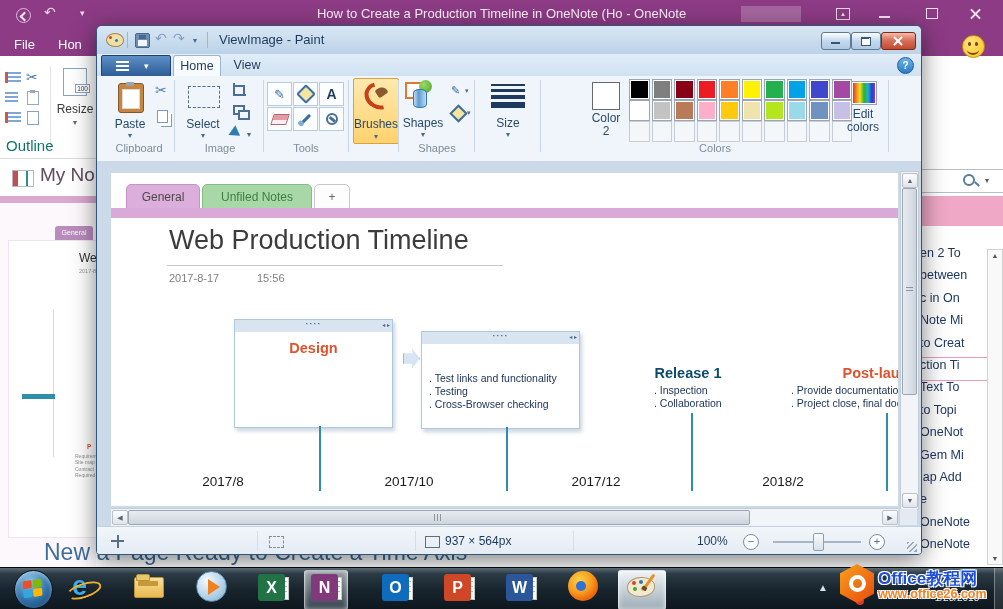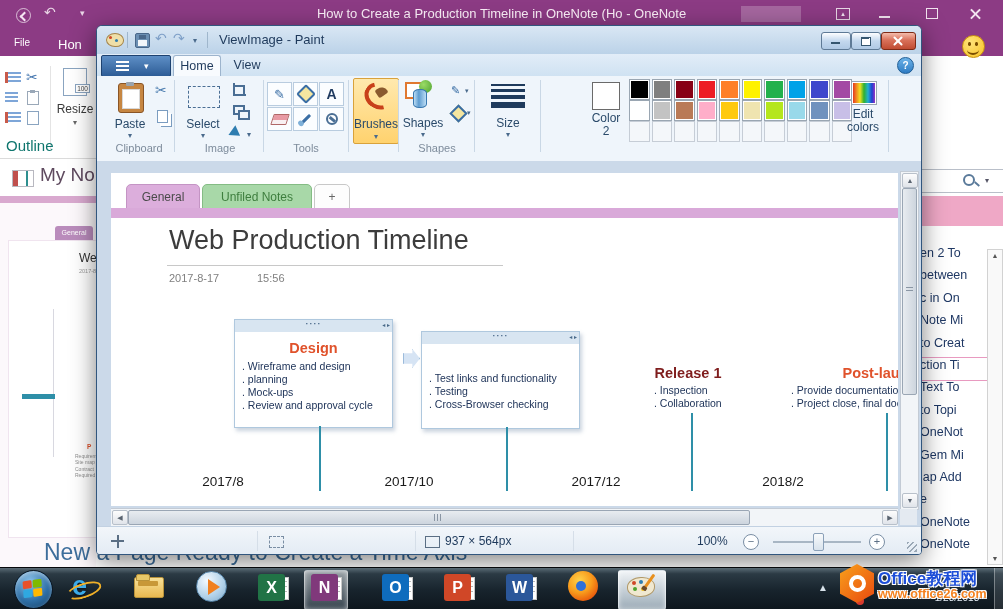"File" .on-file { font-size: 10px -> 13px }
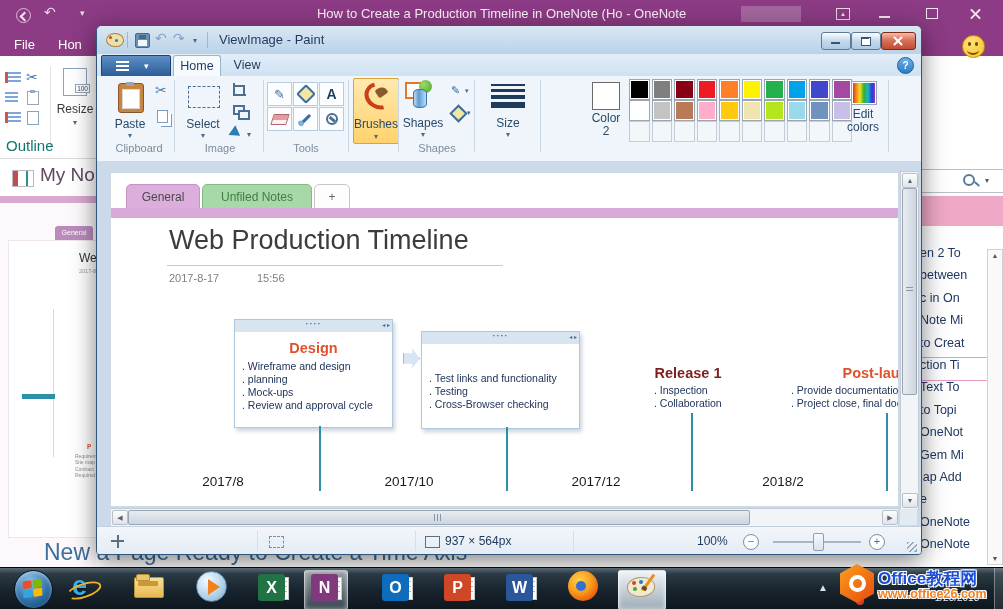"Colors" div.abs { html: none -> <div>Colors</div> }
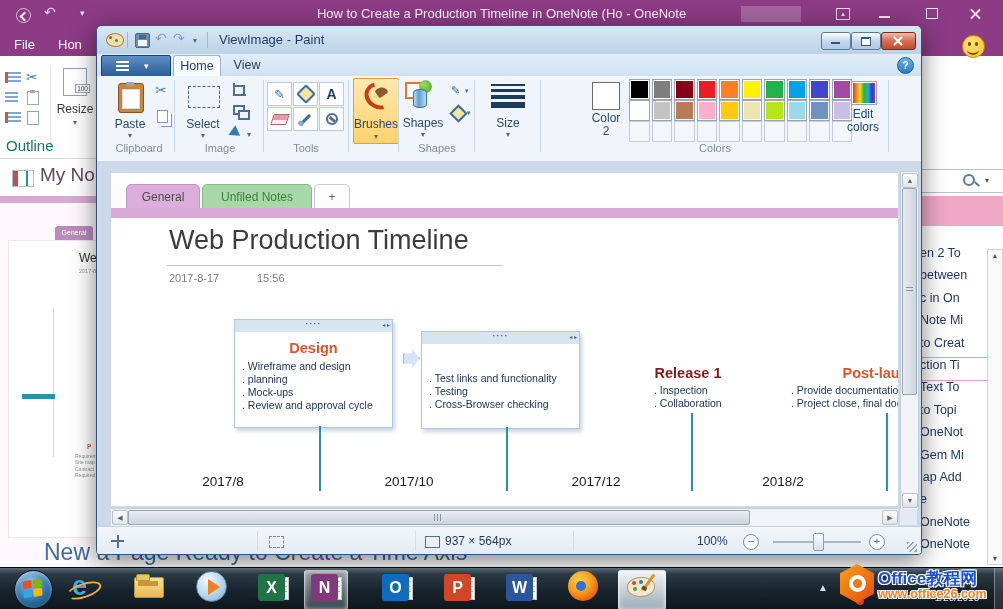". Wireframe and design" div.abs { html: <div> <div>. Wireframe and design</div> <div>. planning</div> <div>. Mock-ups</div> <div>. Review and approval cycle</div> </div> -> none }
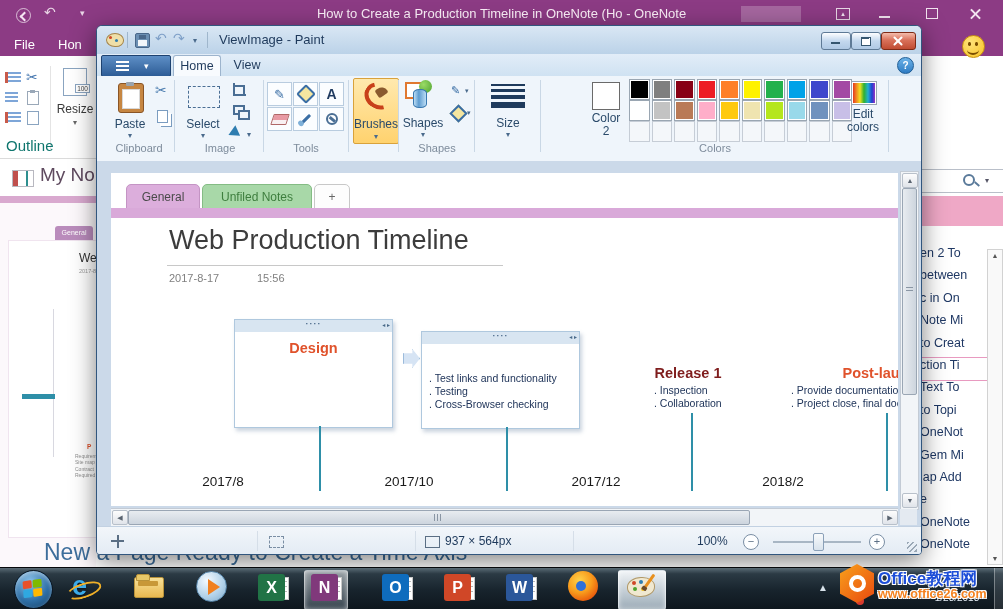"Release 1" div.abs { color: #7f1d1d -> #0c4a6e }
